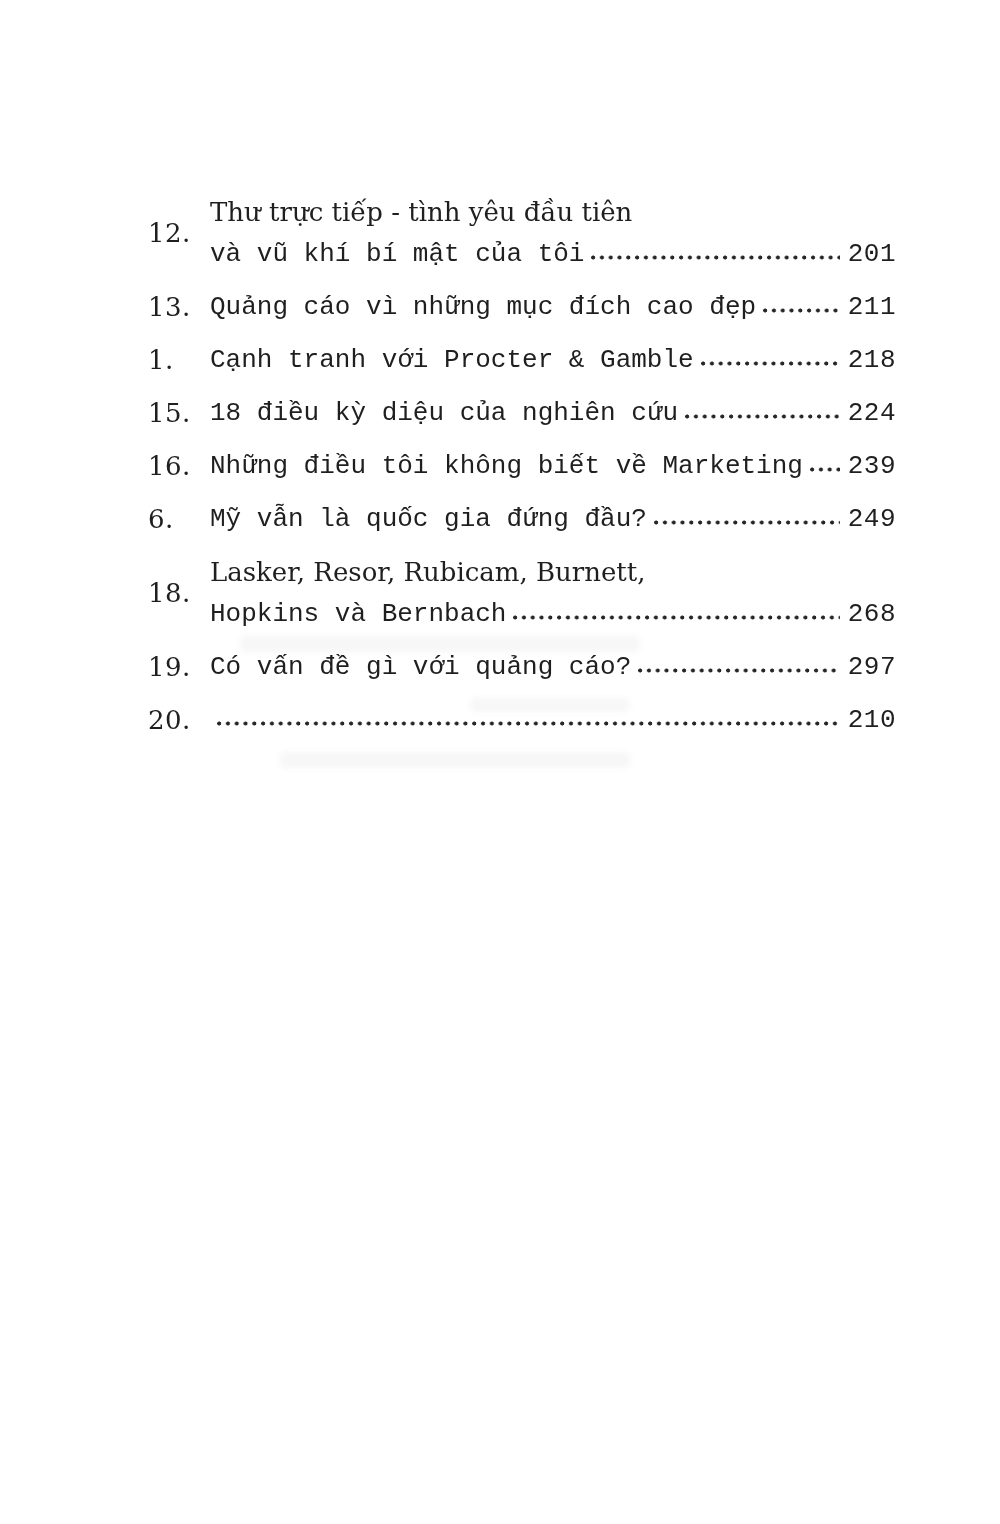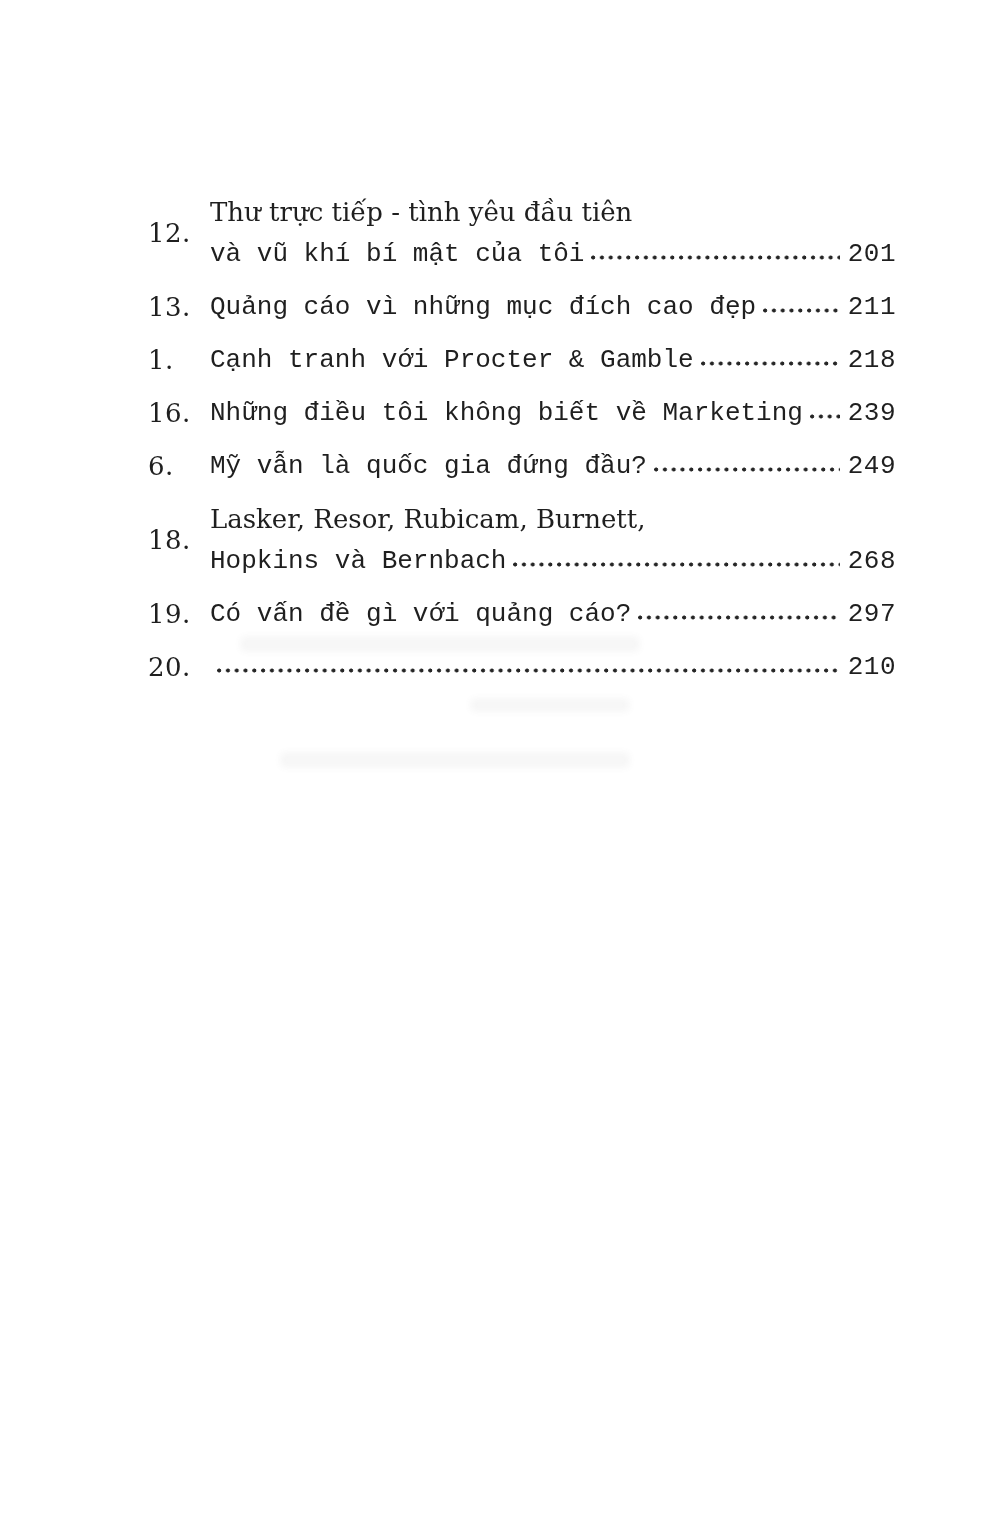"15." div.entry { html: none -> <div> <span>15.</span> <div> <div> <span>18 điều kỳ diệu của nghiên cứu</span> <span></span> <span>224</span> </div> </div> </div> }
